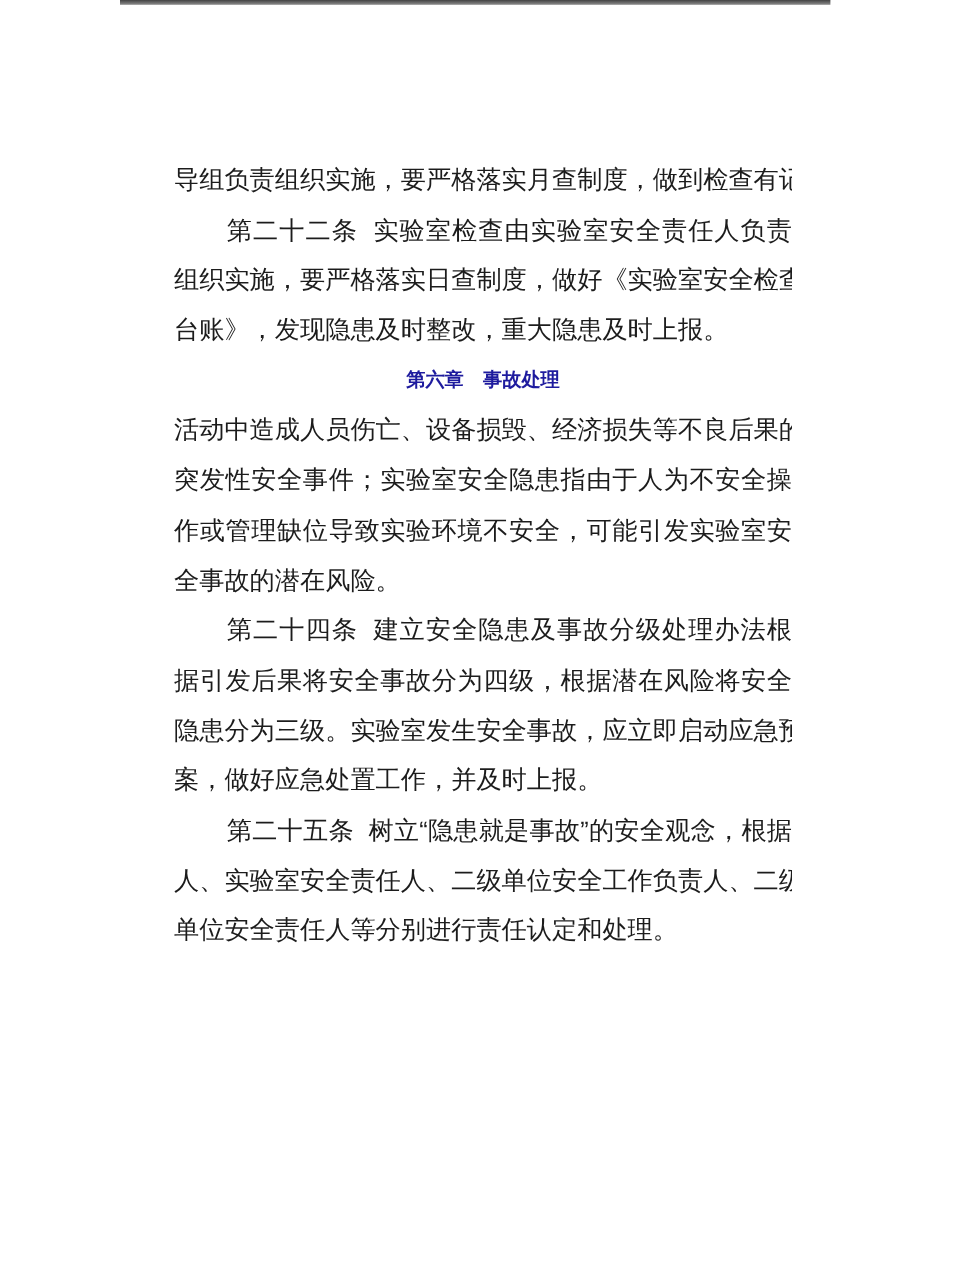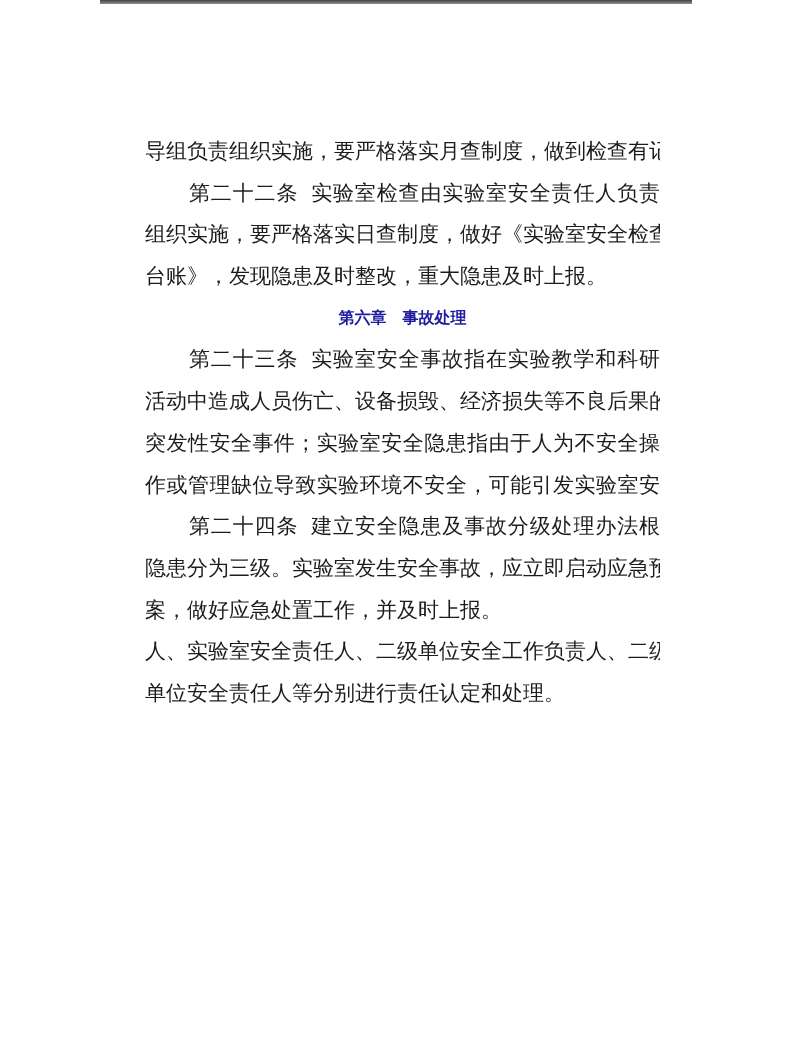"第二十三条 实验室安全事故指在实验教学和科研" div.line { html: <div><span>第二十三条</span><span></span><span>实验室安全事故指在实验教学和科研</span></div> -> none }
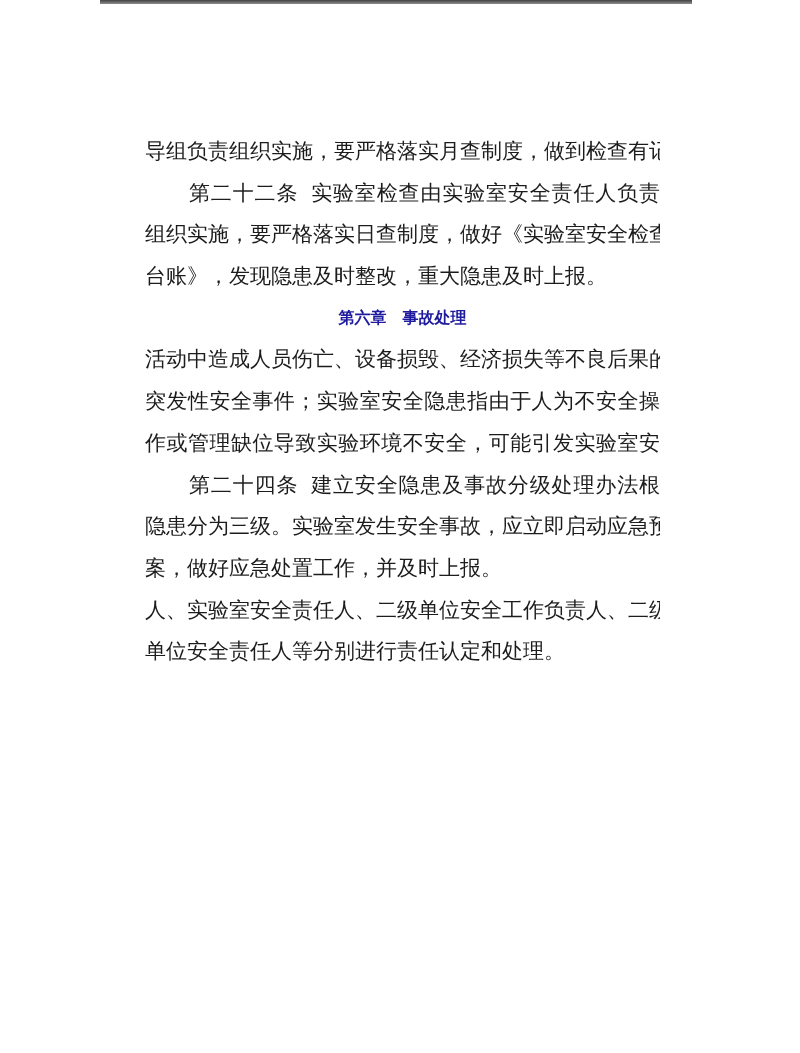"全事故的潜在风险。" div.line { html: none -> <div>全事故的潜在风险。</div> }
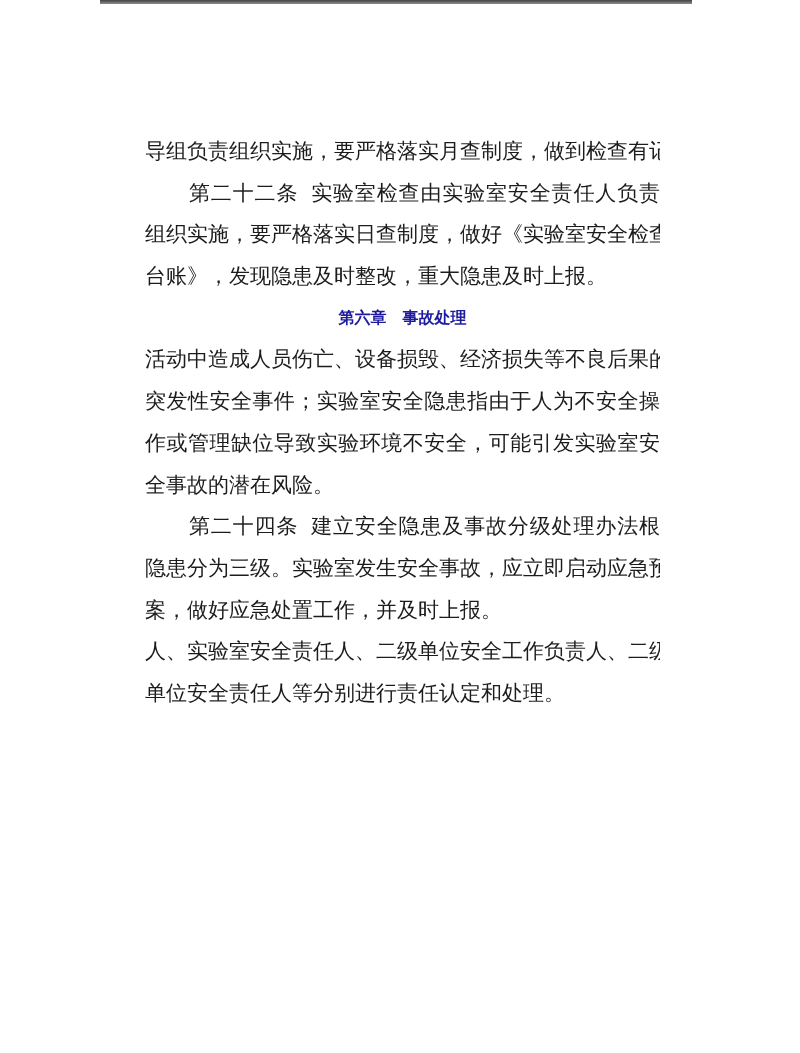"据引发后果将安全事故分为四级，根据潜在风险将安全" div.line { html: none -> <div>据引发后果将安全事故分为四级，根据潜在风险将安全</div> }
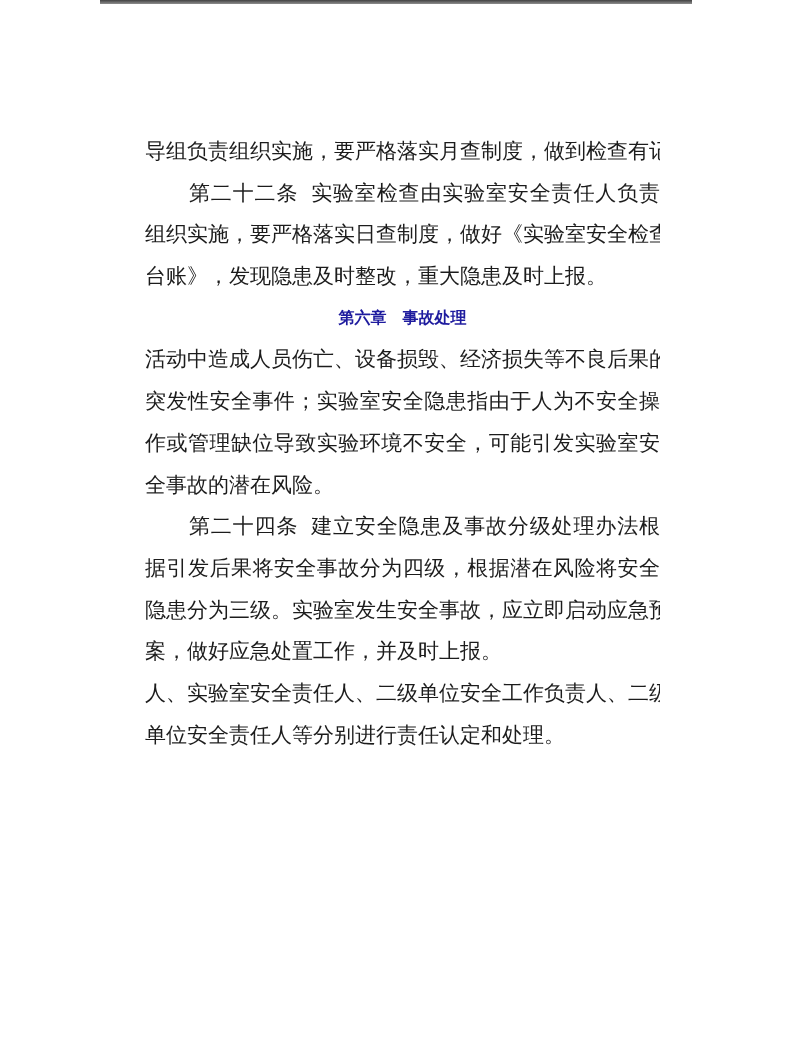"第二十五条 树立“隐患就是事故”的安全观念，根据" div.line { html: none -> <div><span>第二十五条</span><span></span><span>树立“隐患就是事故”的安全观念，根据</span></div> }
